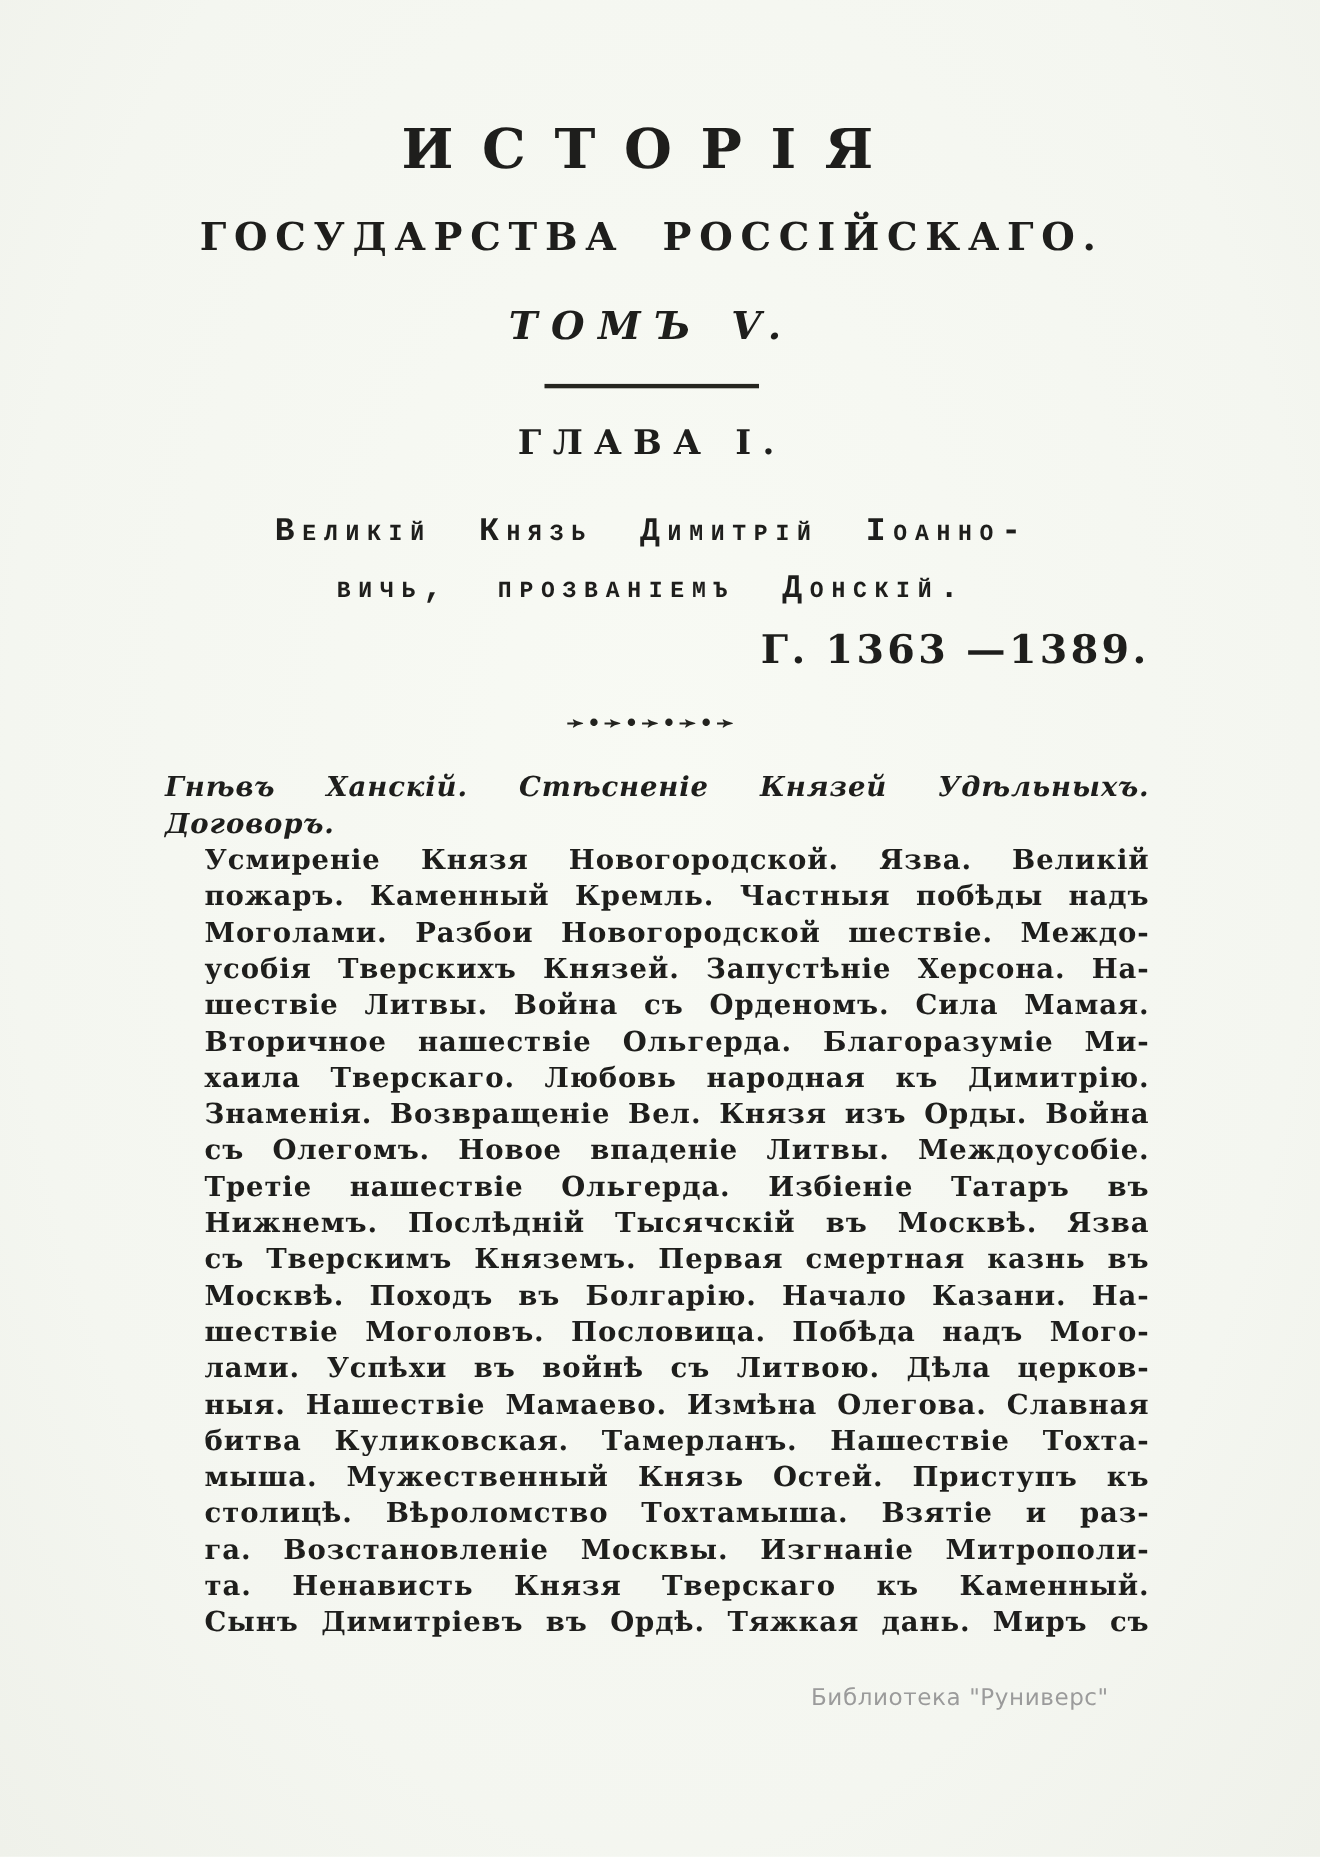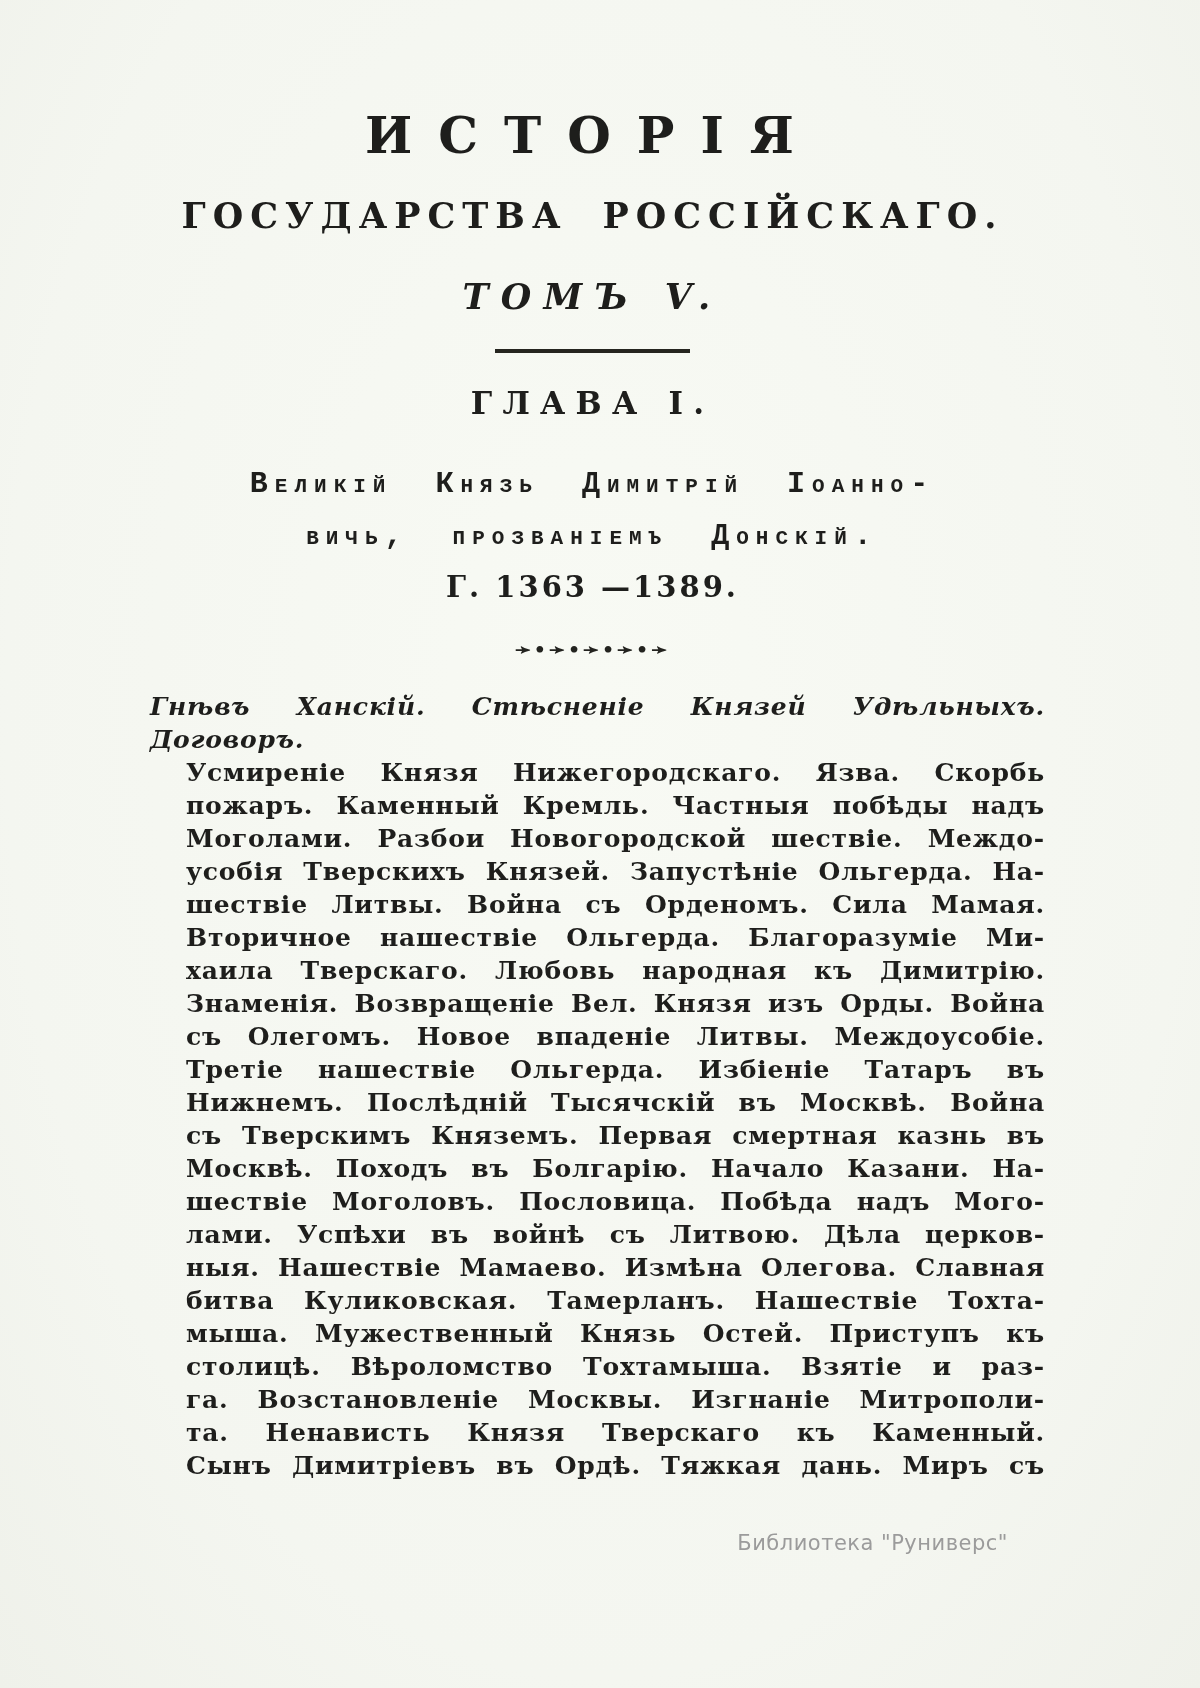"Г. 1363 —1389." .years { font-size: 29px -> 36px; text-align: center -> right }
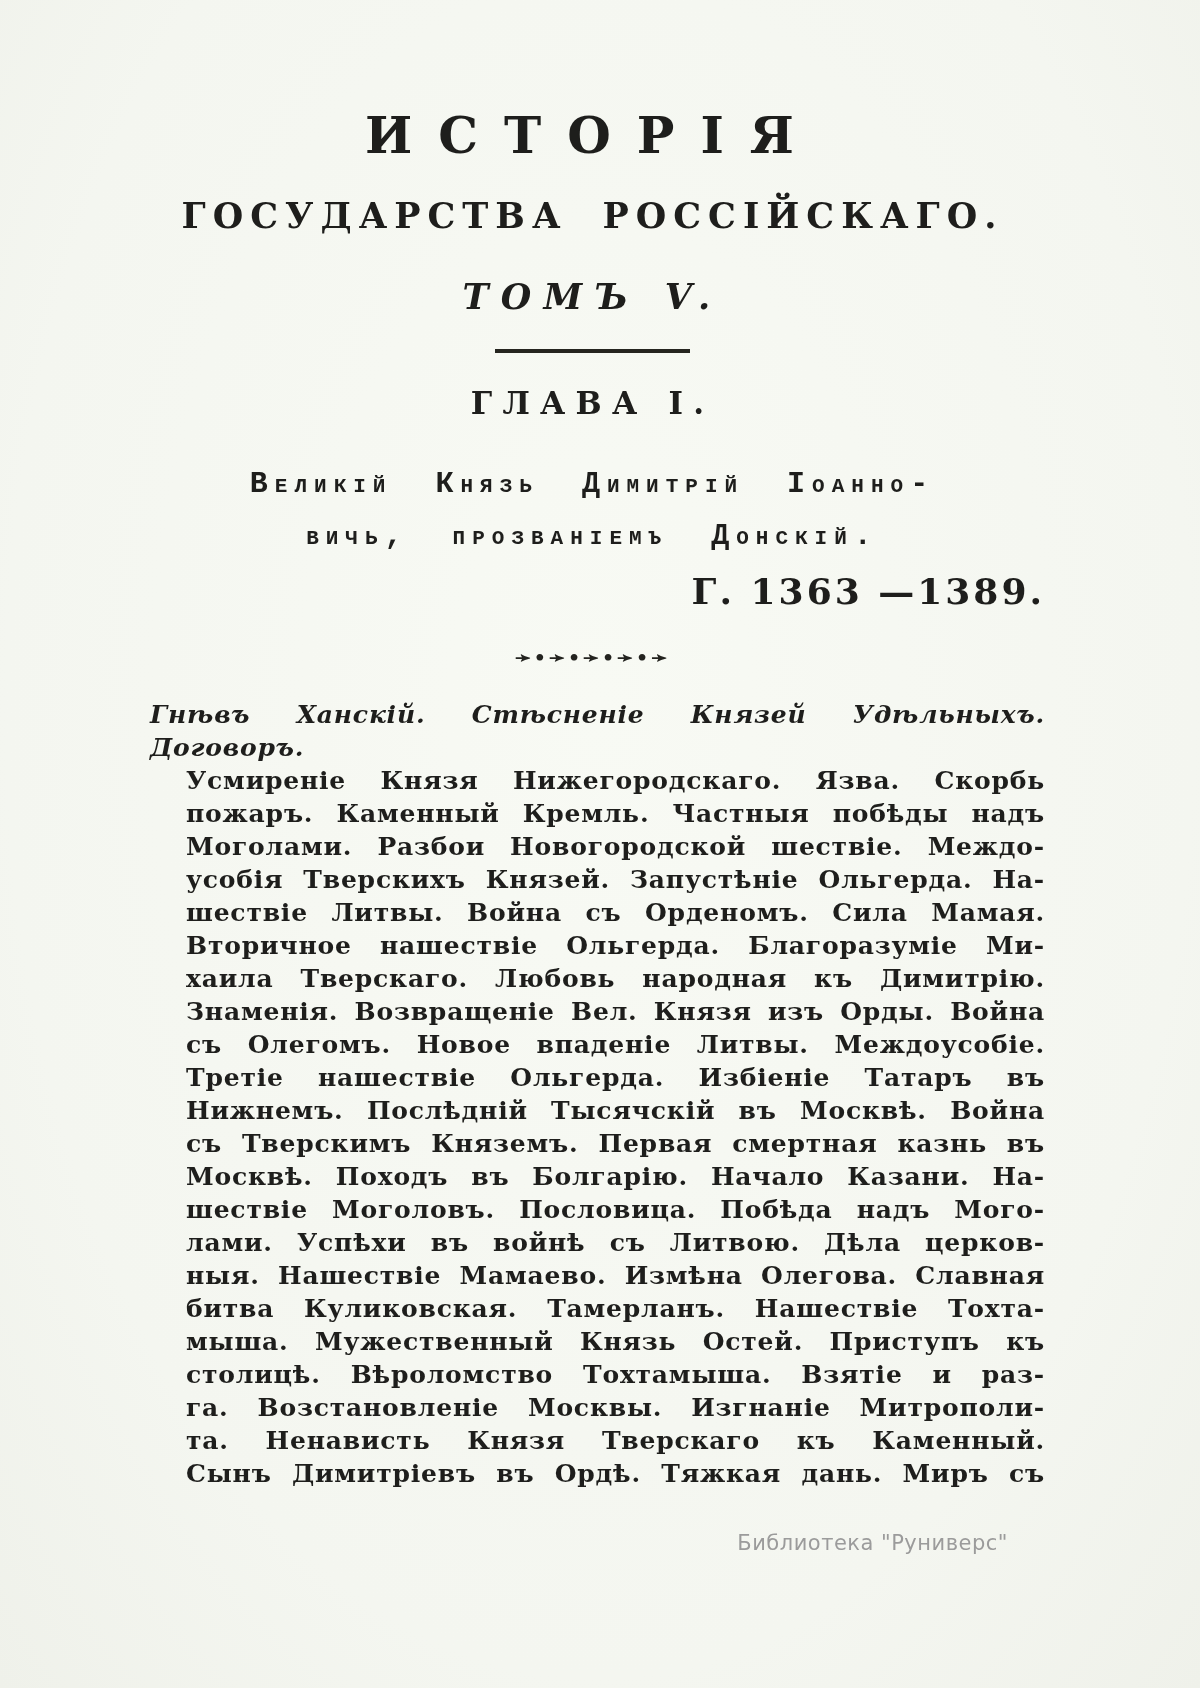"Усмиреніе Князя Нижегородскаго. Язва." div.body-line { text: Нижегородскаго. Язва. Скорбь -> Новогородской. Язва. Великій }
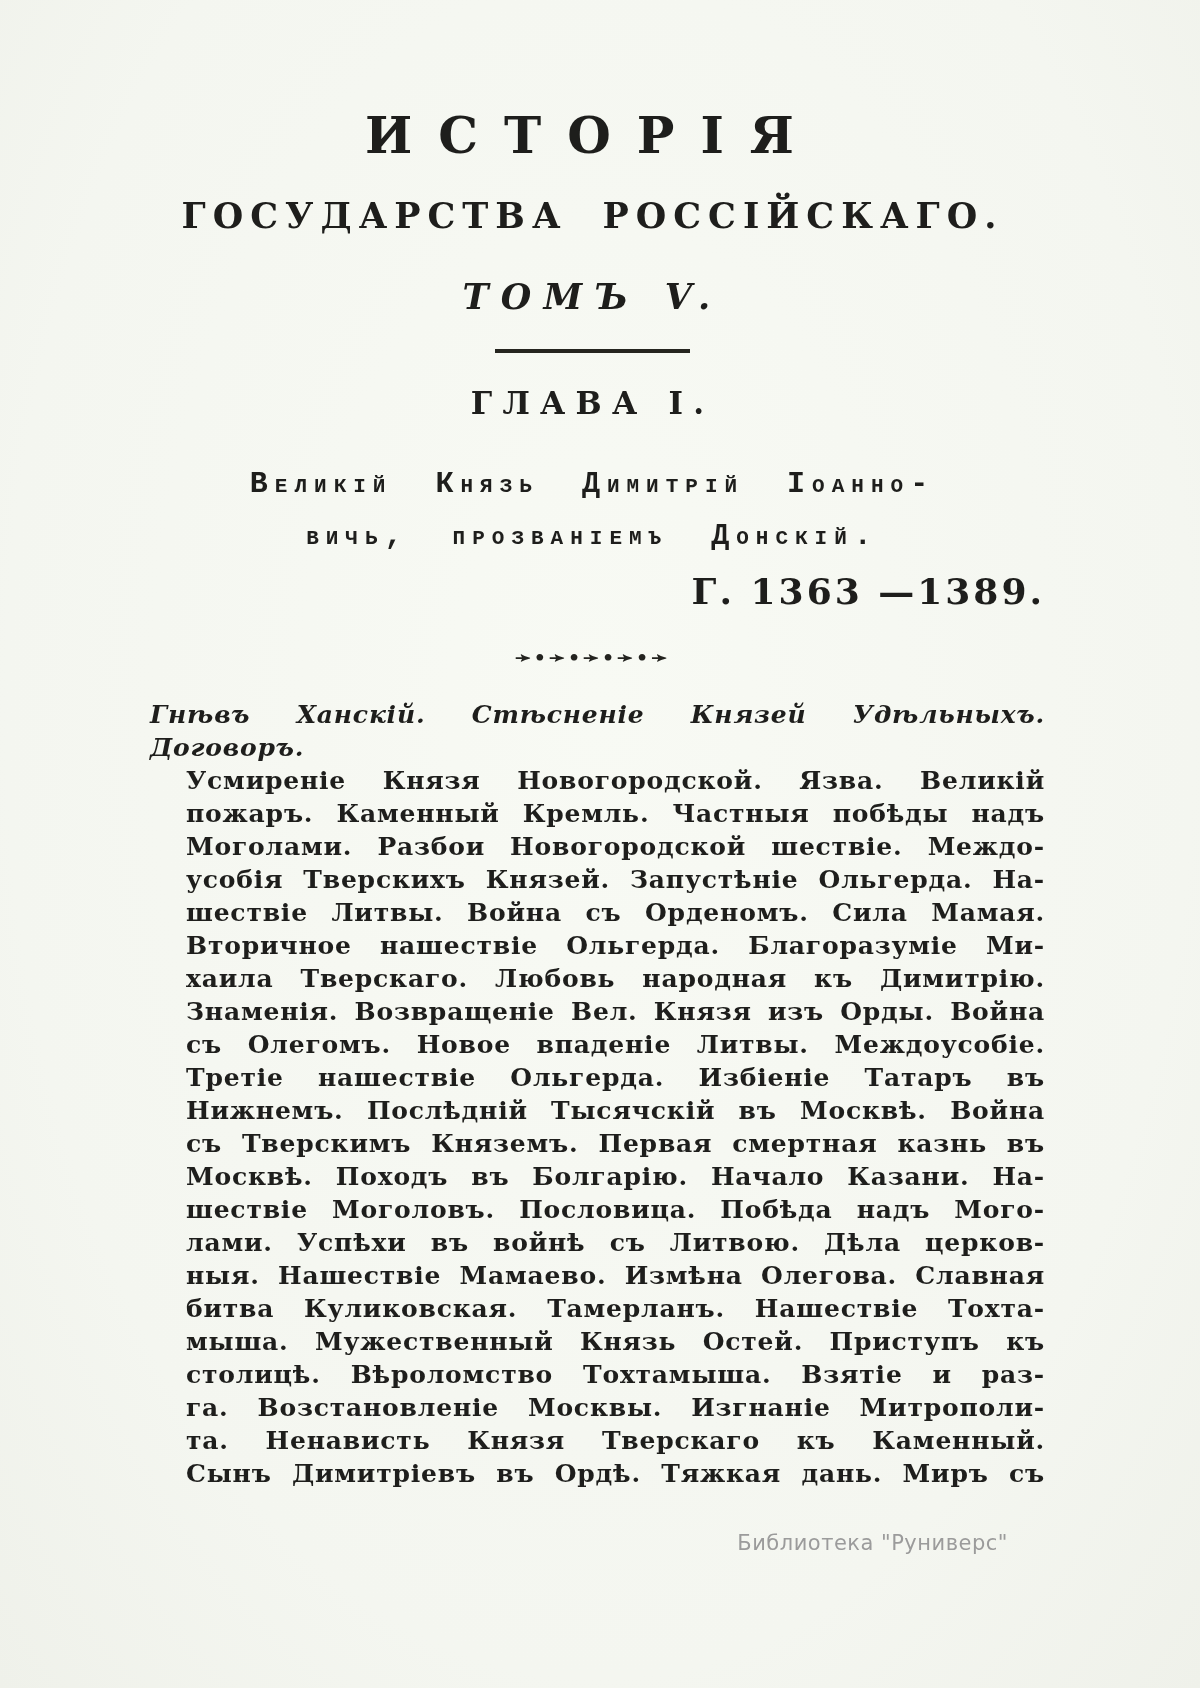"усобія Тверскихъ Князей. Запустѣніе" div.body-line { text: Ольгерда -> Херсона }
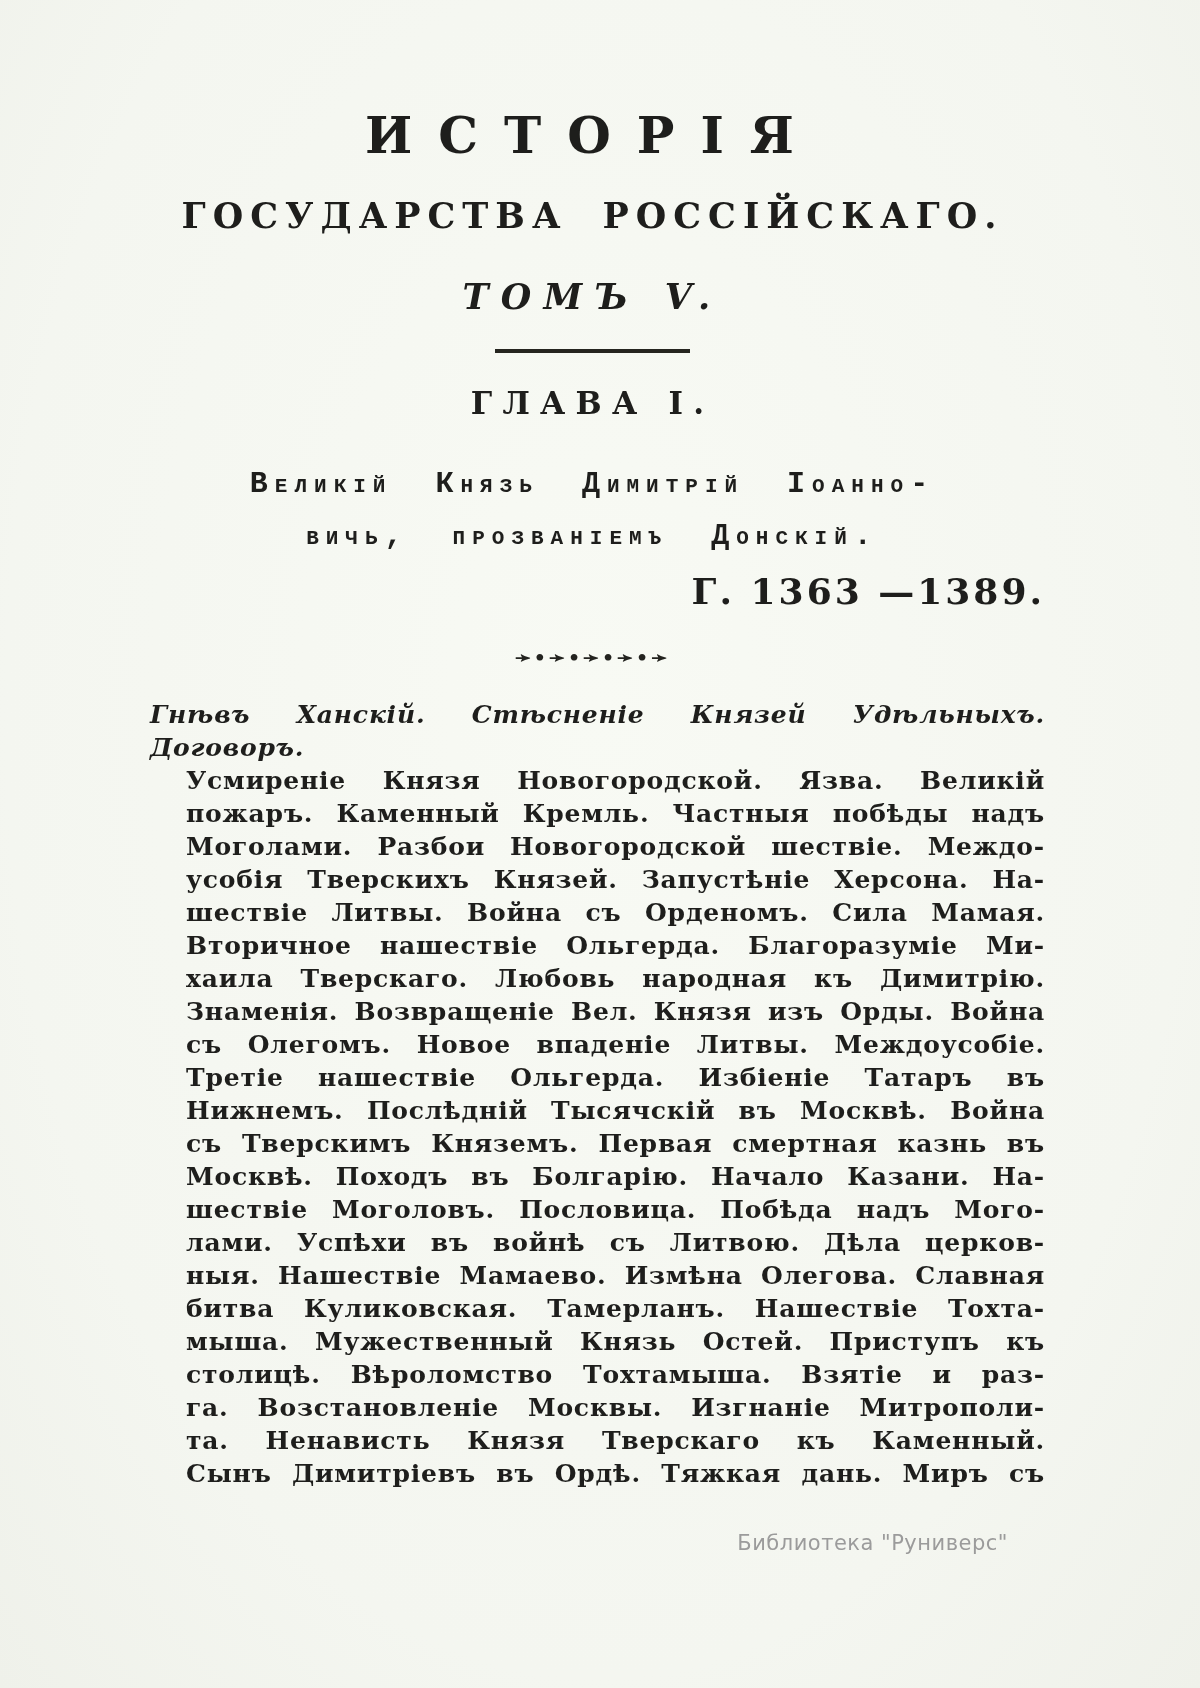"Нижнемъ. Послѣдній Тысячскій въ Москвѣ." div.body-line { text: Война -> Язва }
